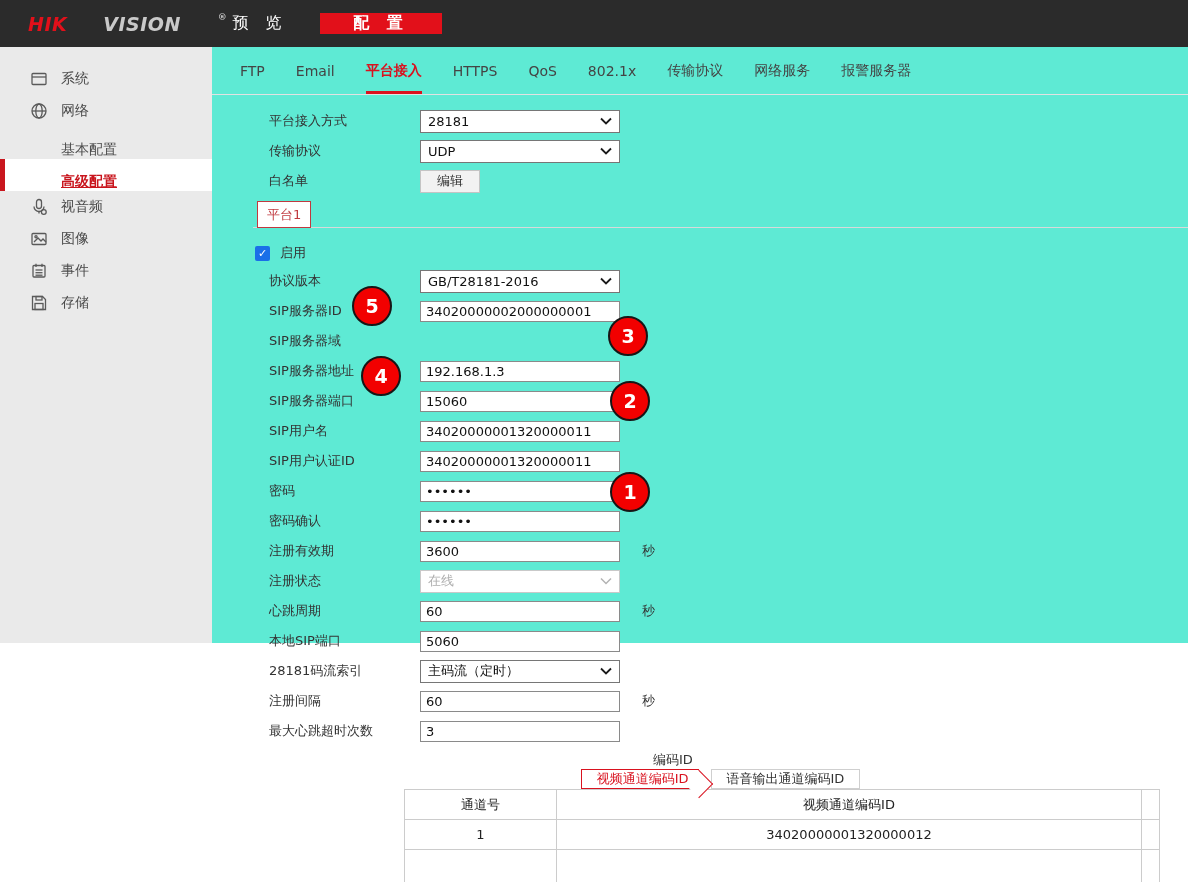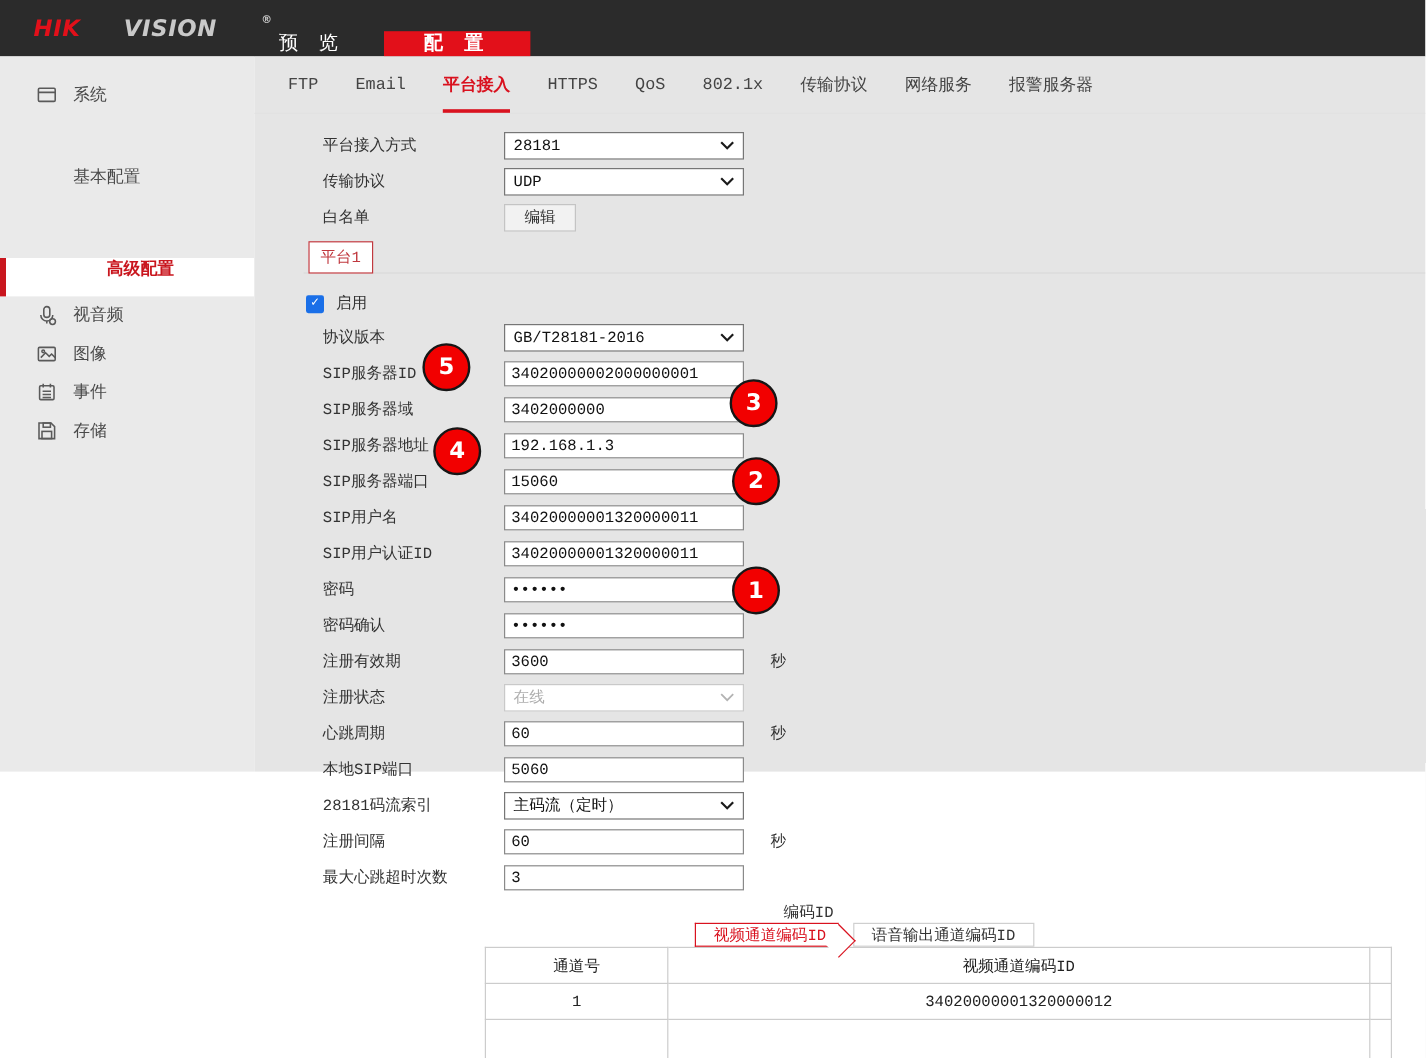"预 览" .topnav { align-items: flex-end -> center }
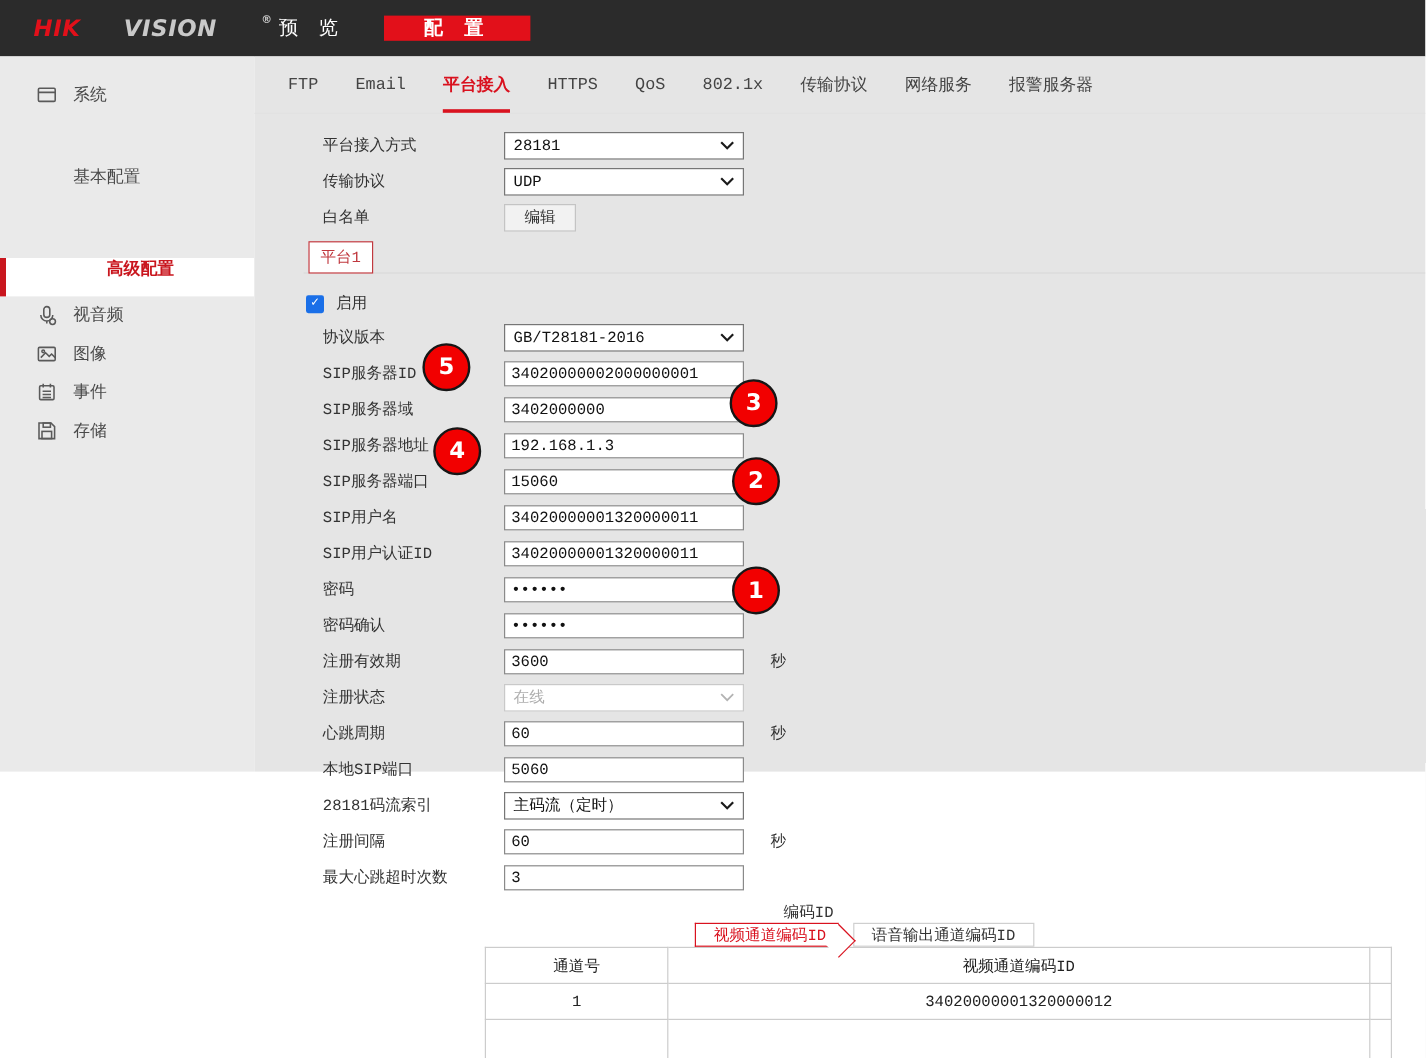"FTP" .content { background: #e5e5e5 -> #5eead4; font-family: Liberation Mono, monospace -> none }
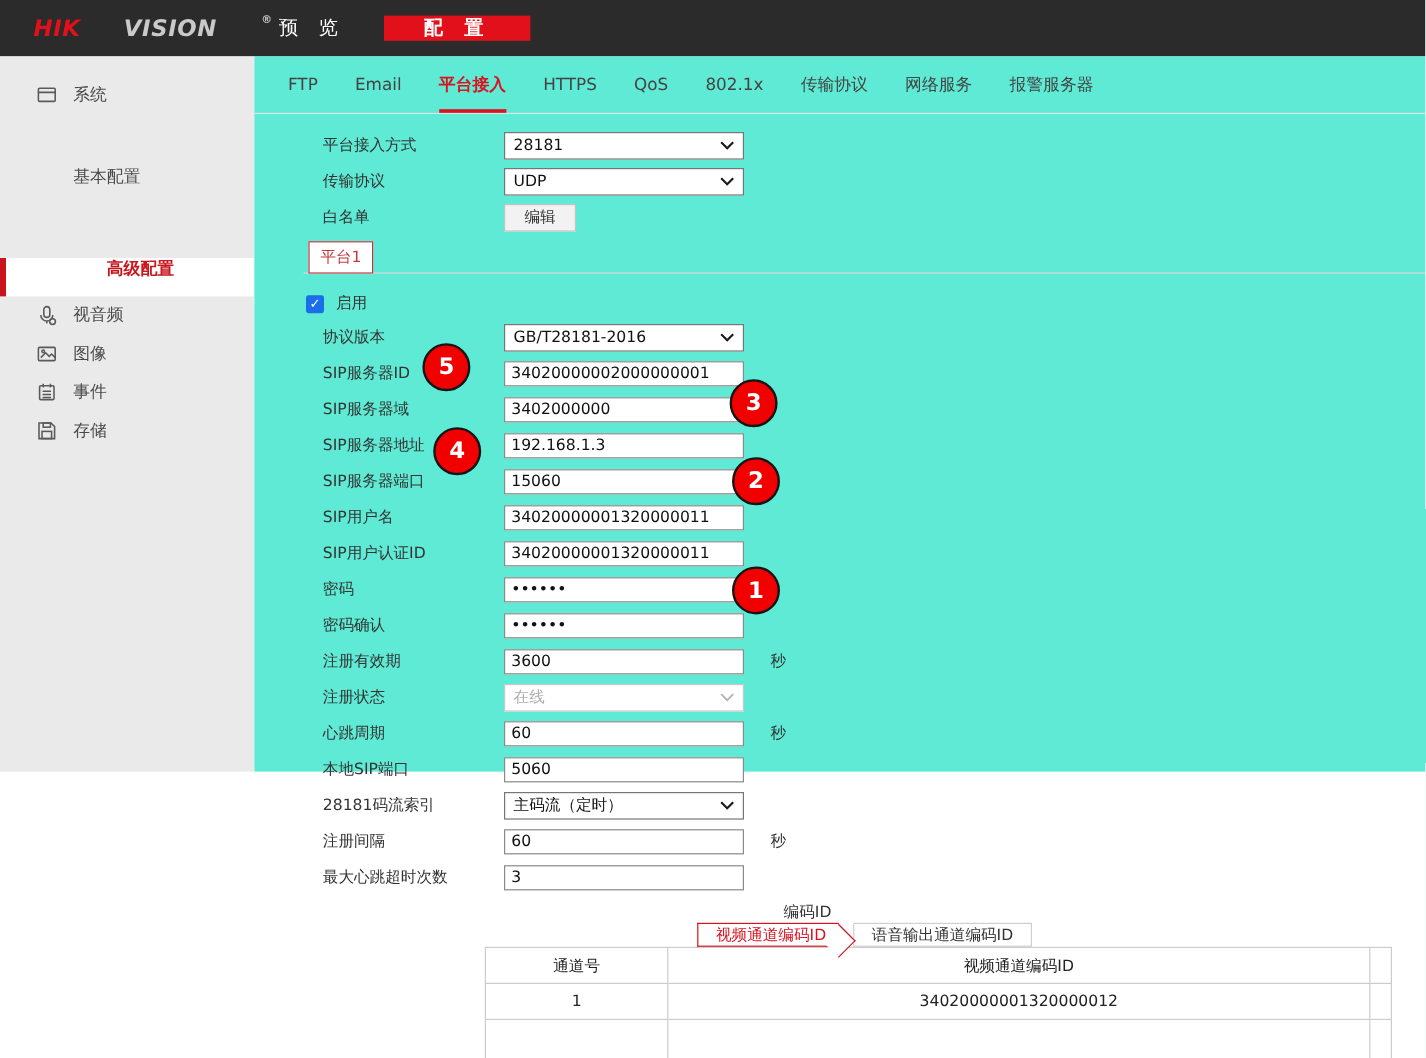"网络" div.side-item { html: none -> <div> <span> <svg> <circle></circle> <ellipse></ellipse> <line></line> </svg> </span> <span>网络</span> </div> }
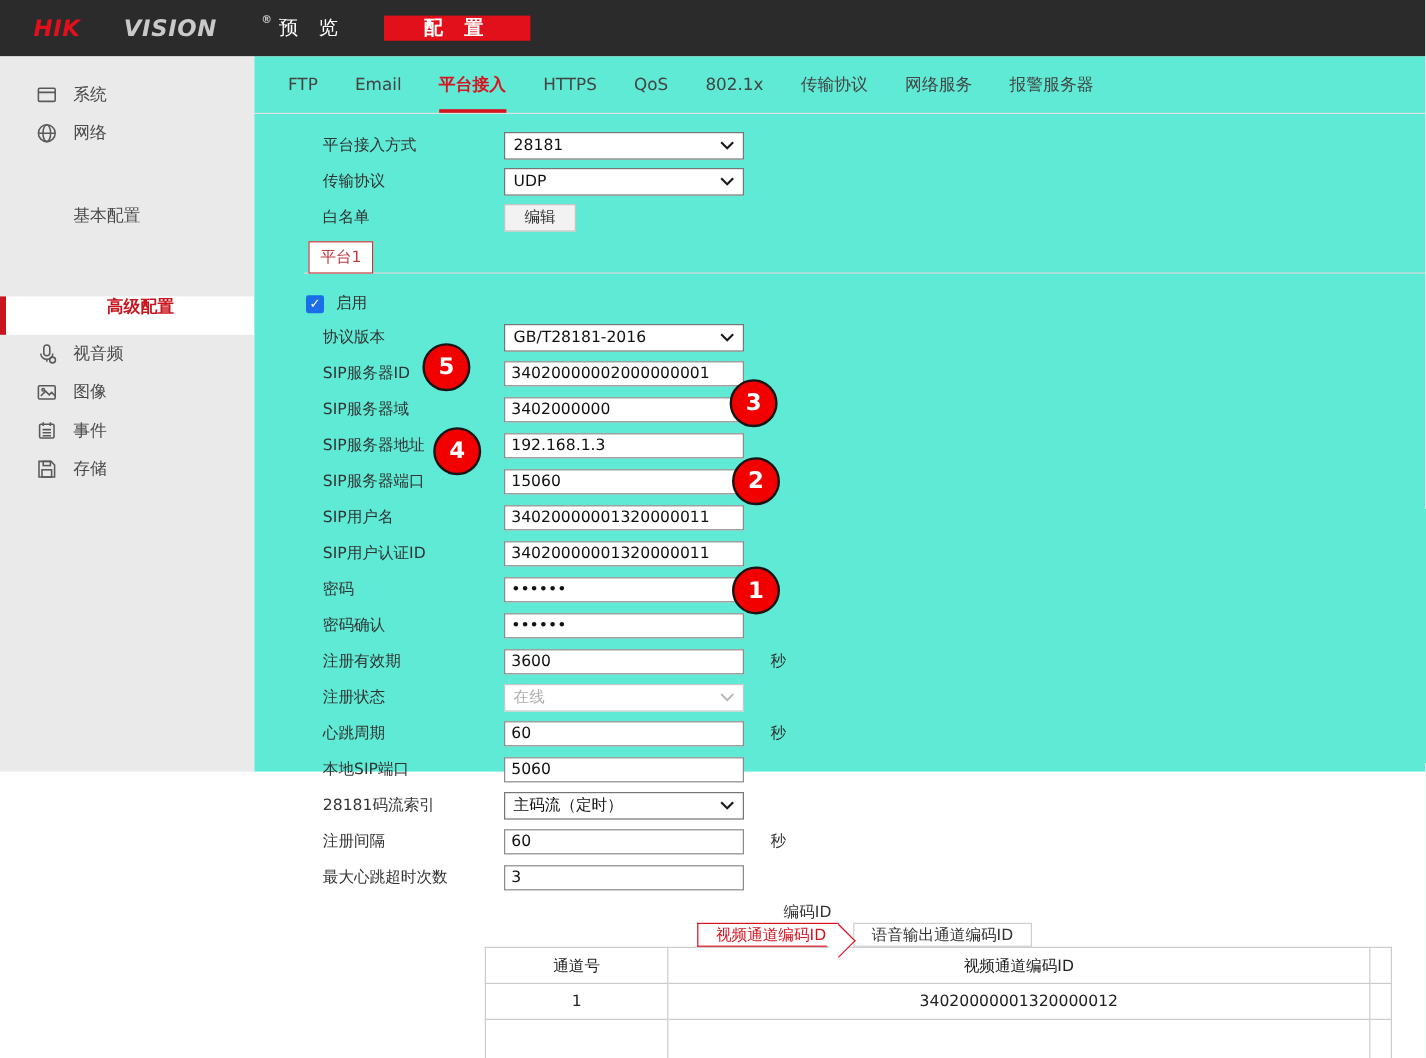"基本配置" .side-sub { align-items: flex-start -> flex-end; margin-top: 44px -> none }
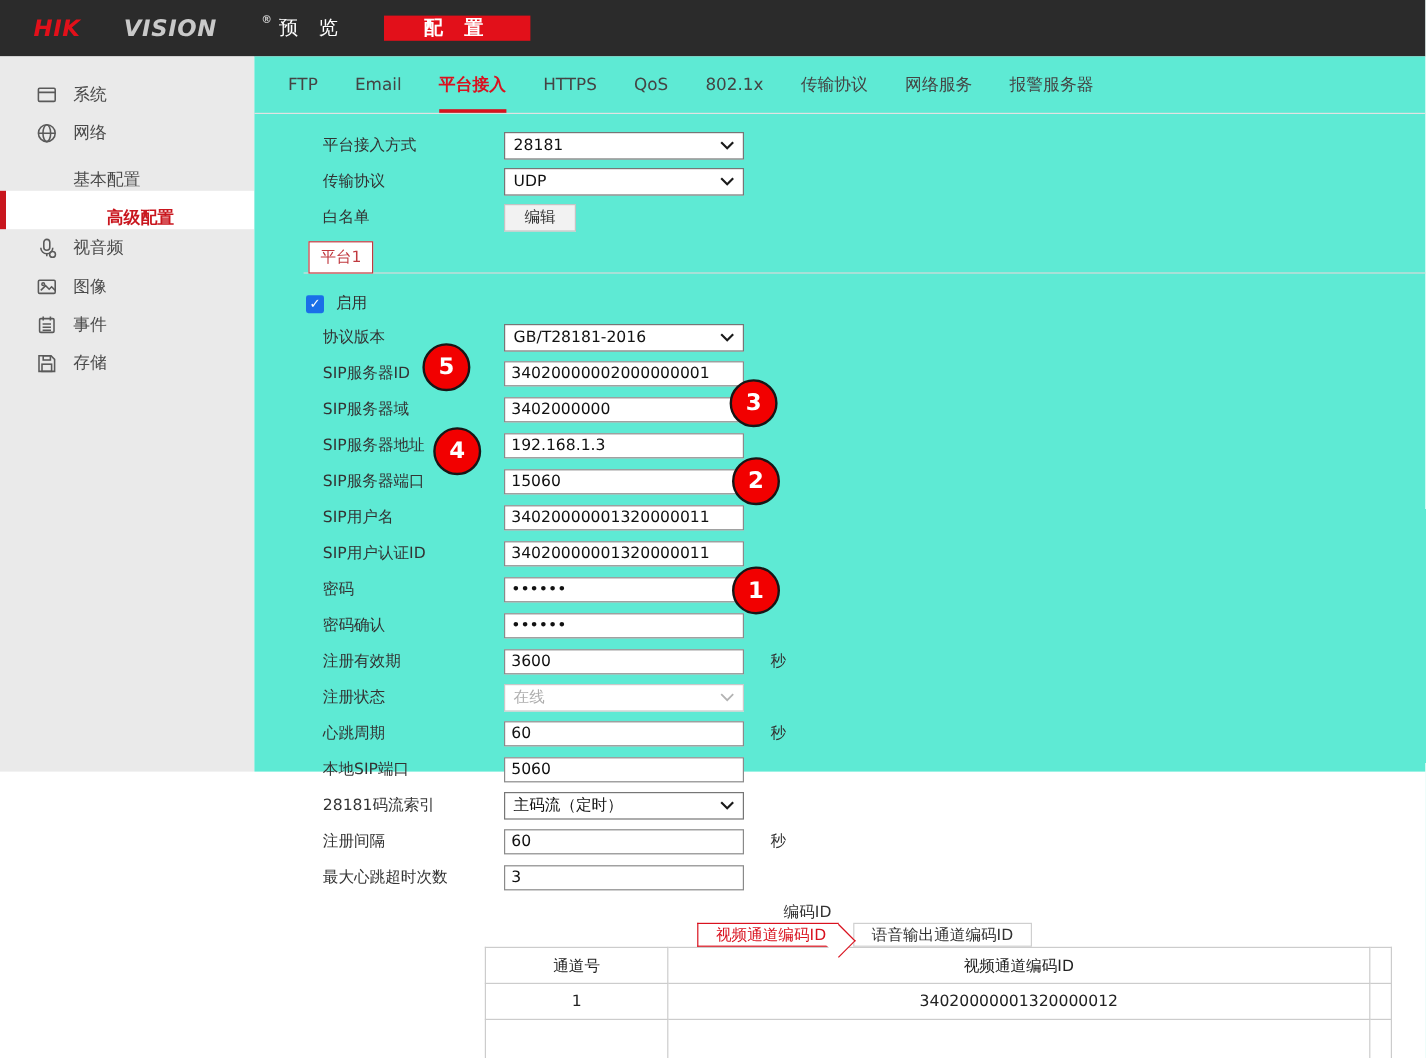"高级配置" .side-sub.active { padding-left: 84px -> 56px; text-decoration: none -> underline }
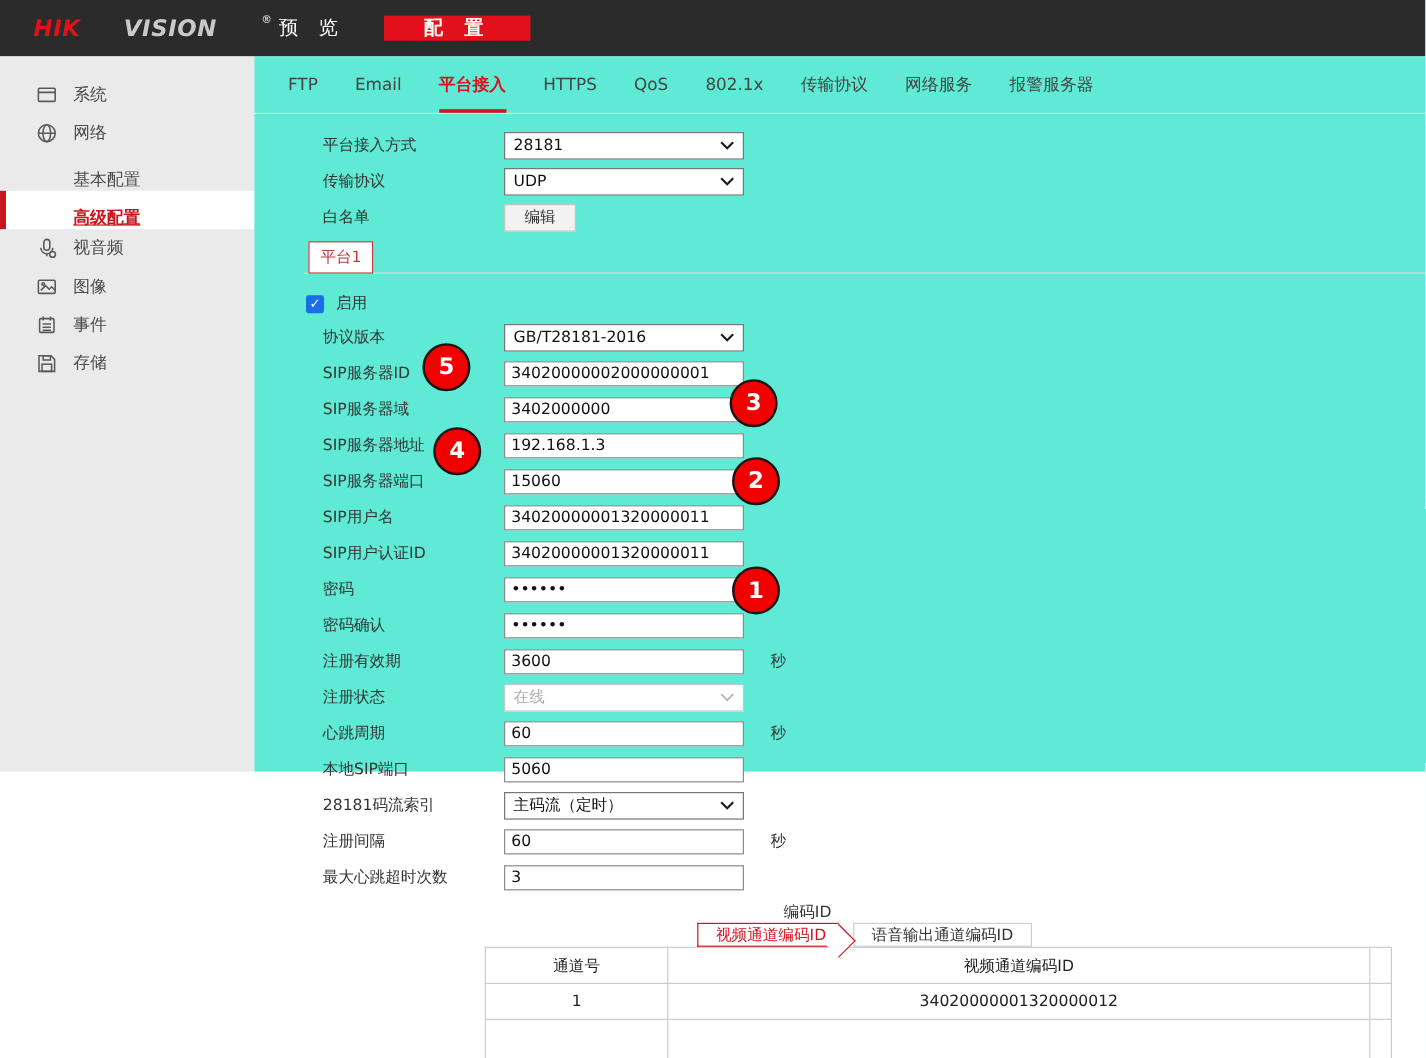"3402000000" input.tinput { html: <input> -> none }
